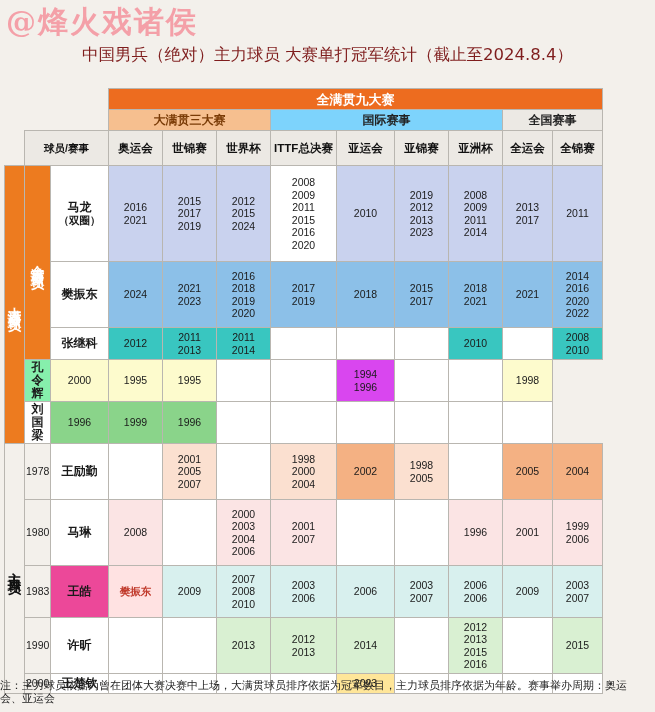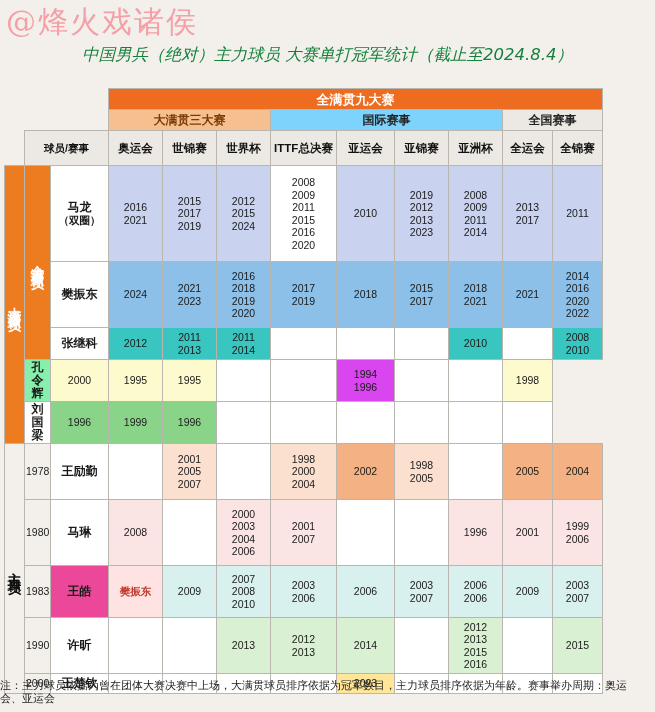"@烽火戏诸侯" #watermark { font-weight: normal -> bold }
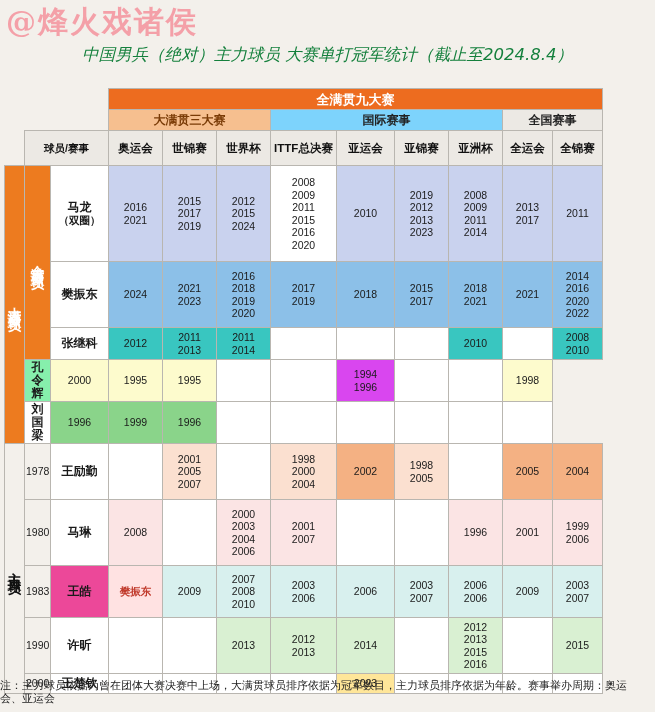"中国男兵（绝对）主力球员 大赛单打冠军统计（截止至2024.8.4）" #title { color: #15803d -> #7f1d1d; font-style: italic -> none }
